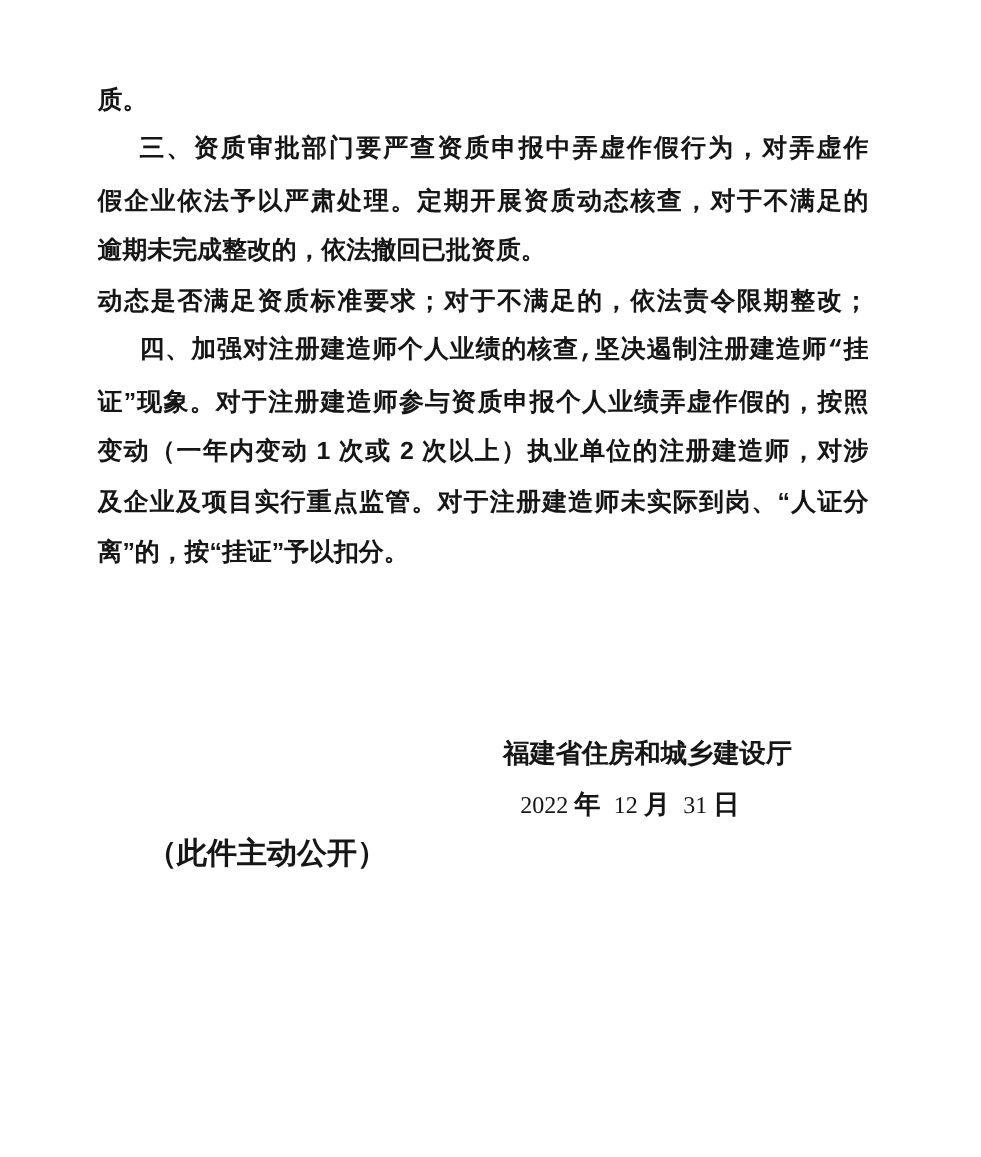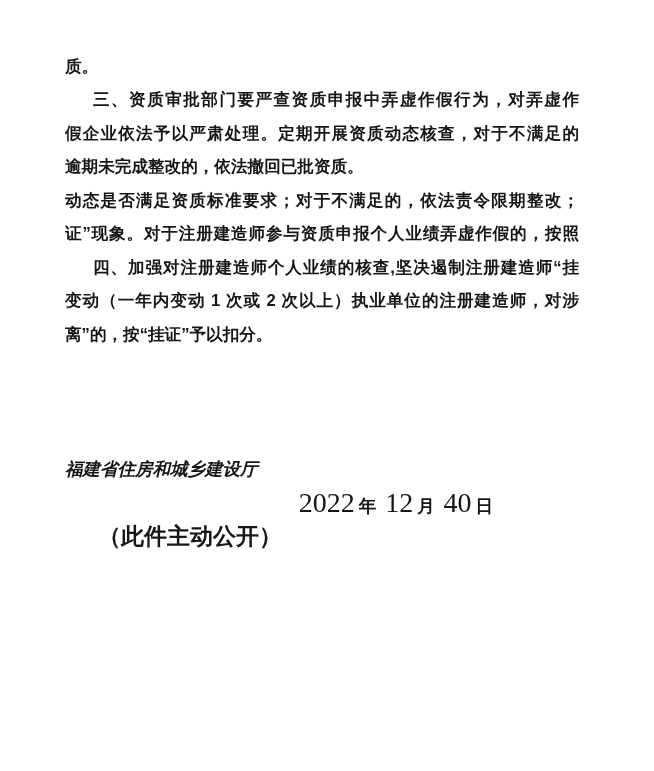"三、资质审批部门要严查资质申报中弄虚作假行为，对弄虚作" .ind { font-family: none -> Liberation Mono, monospace }
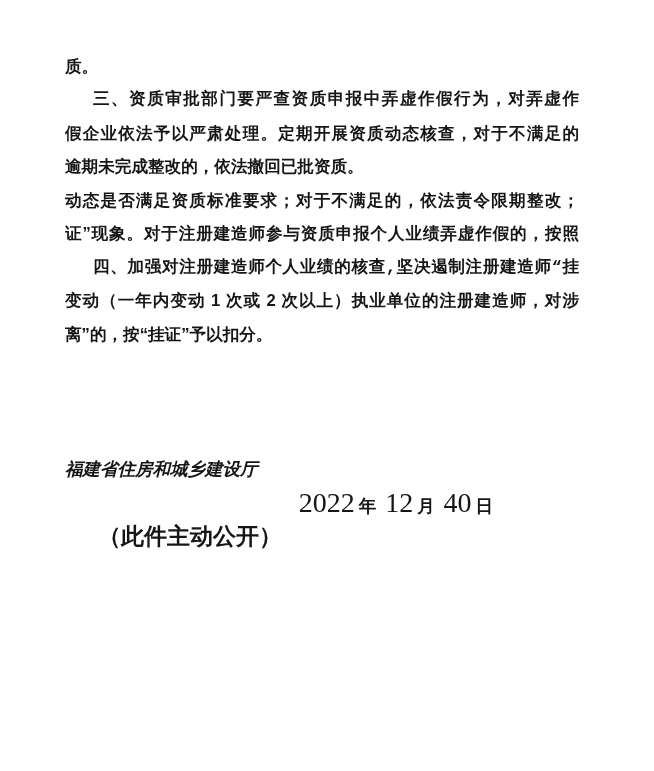"证”现象。对于注册建造师参与资质申报个人业绩弄虚作假的，按照" div.line { order: before "四、加强对注册建造师个人业绩的核查,坚决遏制注册建造师“挂" -> after "四、加强对注册建造师个人业绩的核查,坚决遏制注册建造师“挂" }
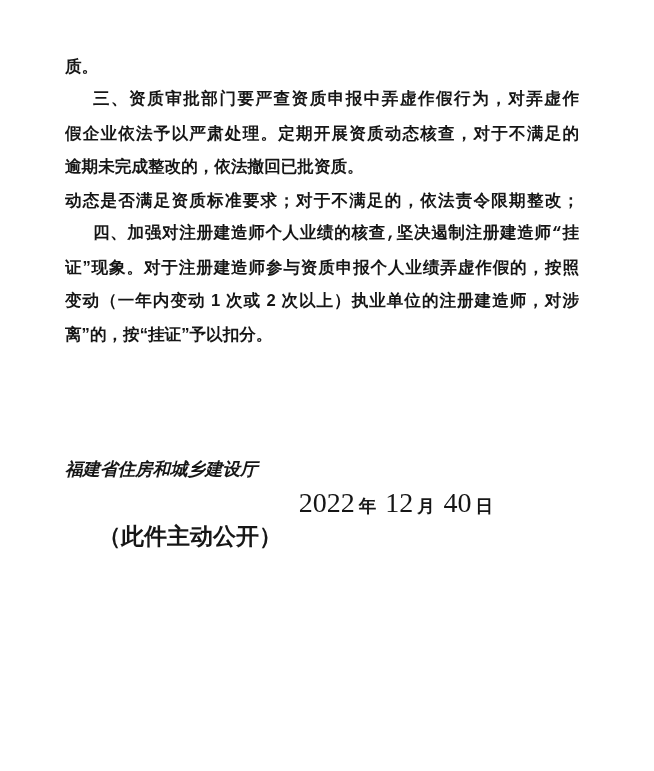"及企业及项目实行重点监管。对于注册建造师未实际到岗、“人证分" div.line { html: none -> <div>及企业及项目实行重点监管。对于注册建造师未实际到岗、“人证分</div> }
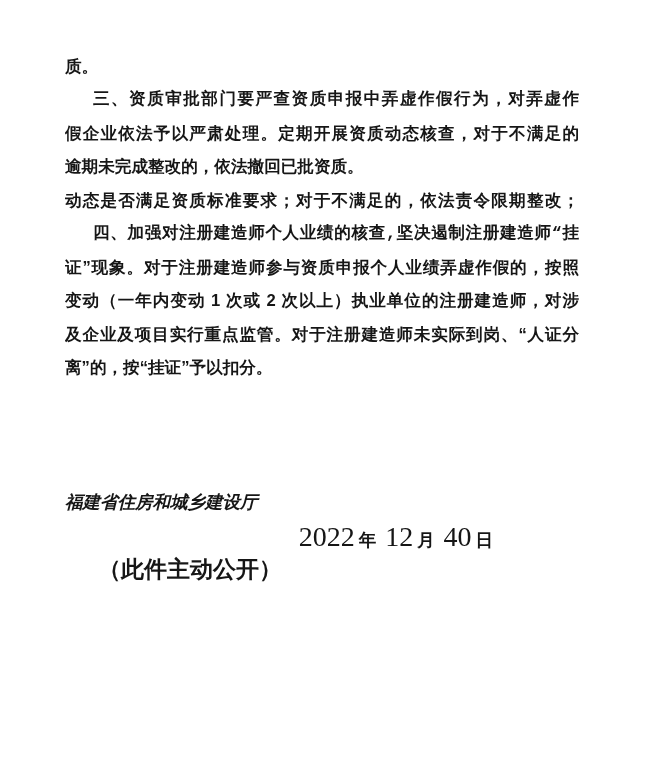"福建省住房和城乡建设厅" .sig { font-style: italic -> none; text-align: none -> right }
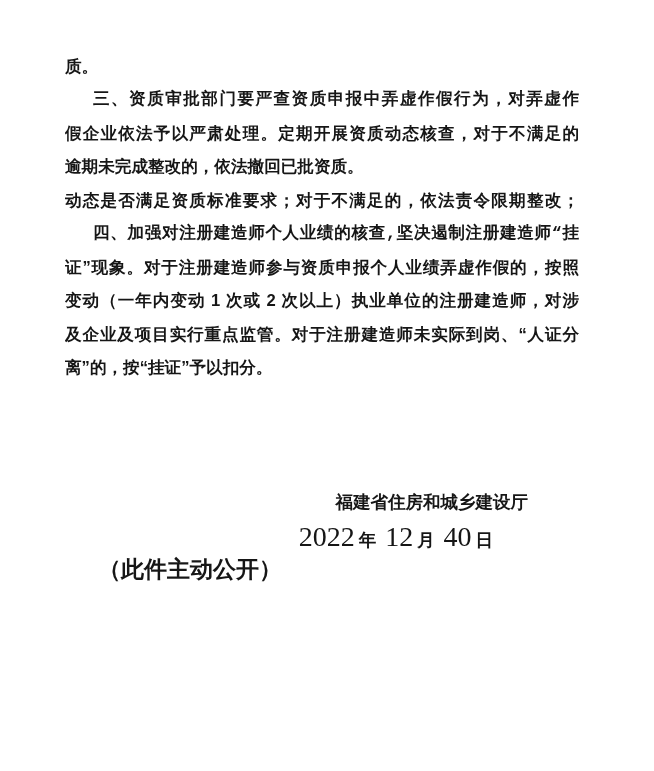"2022" .date .num { font-size: 28px -> 16px }
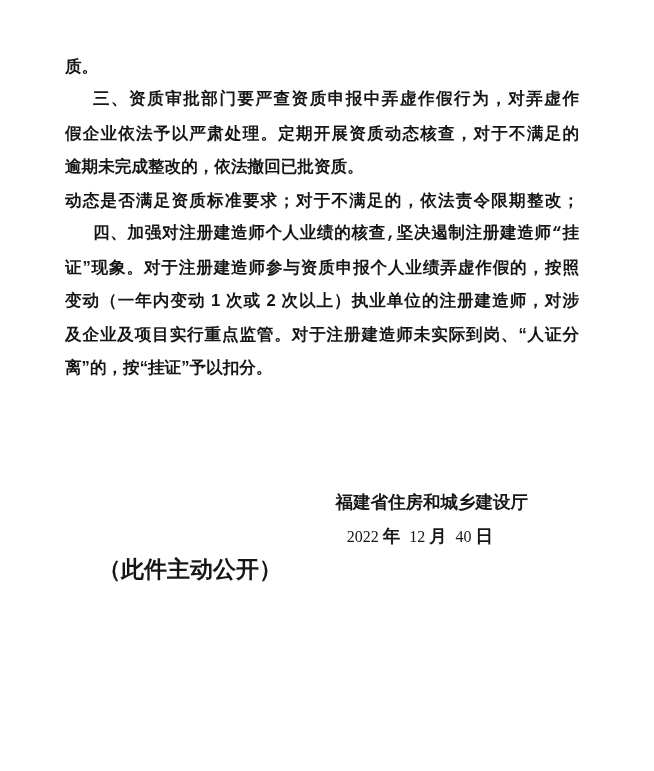"40" span.num { text: 40 -> 31 }
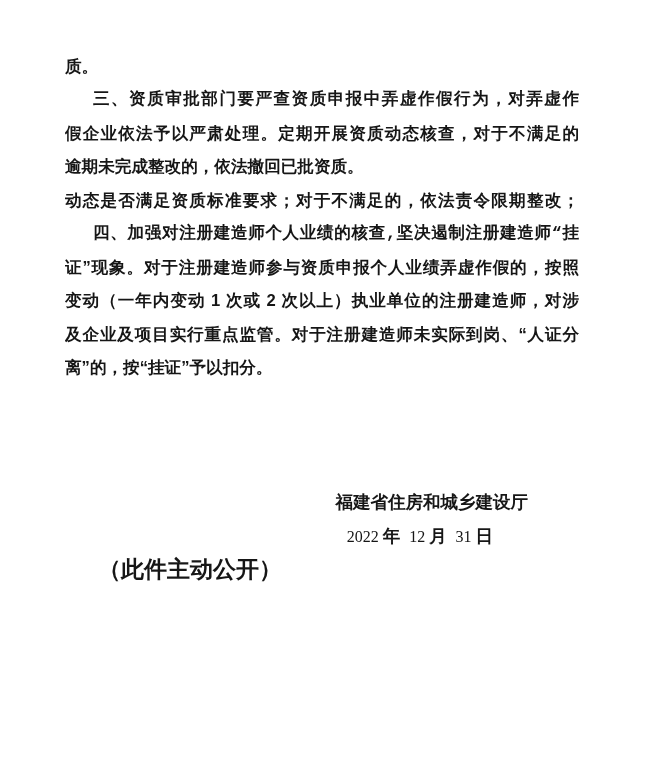"（此件主动公开）" .note { font-size: 23px -> 20px }
